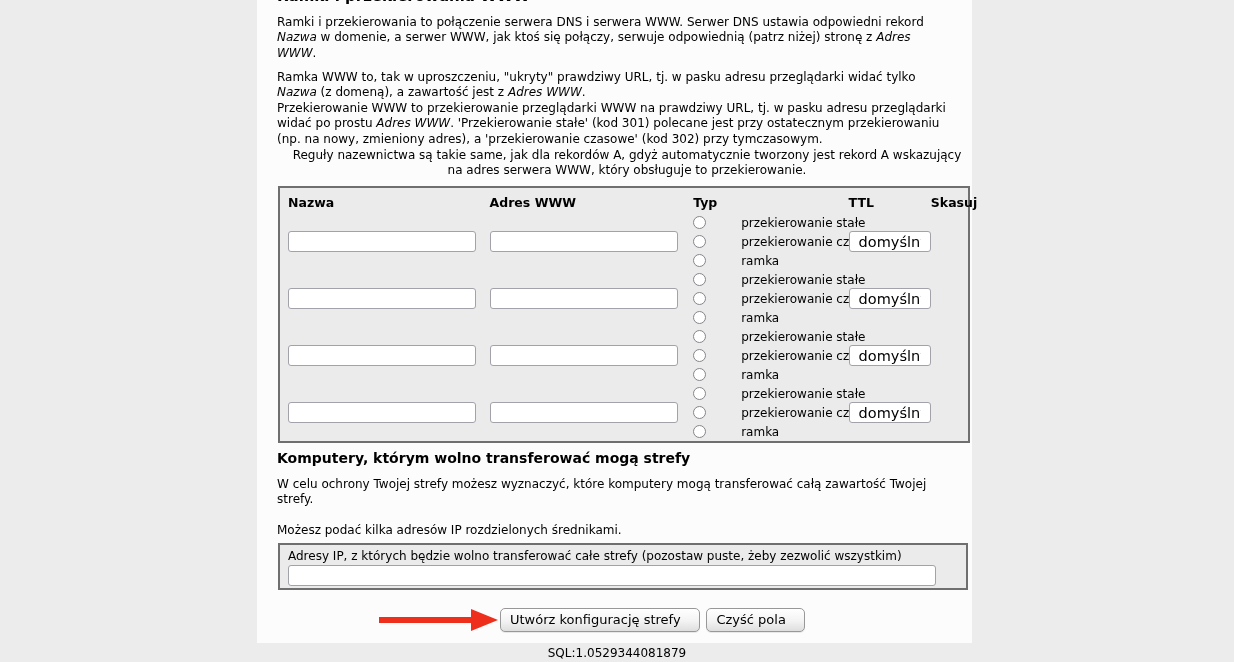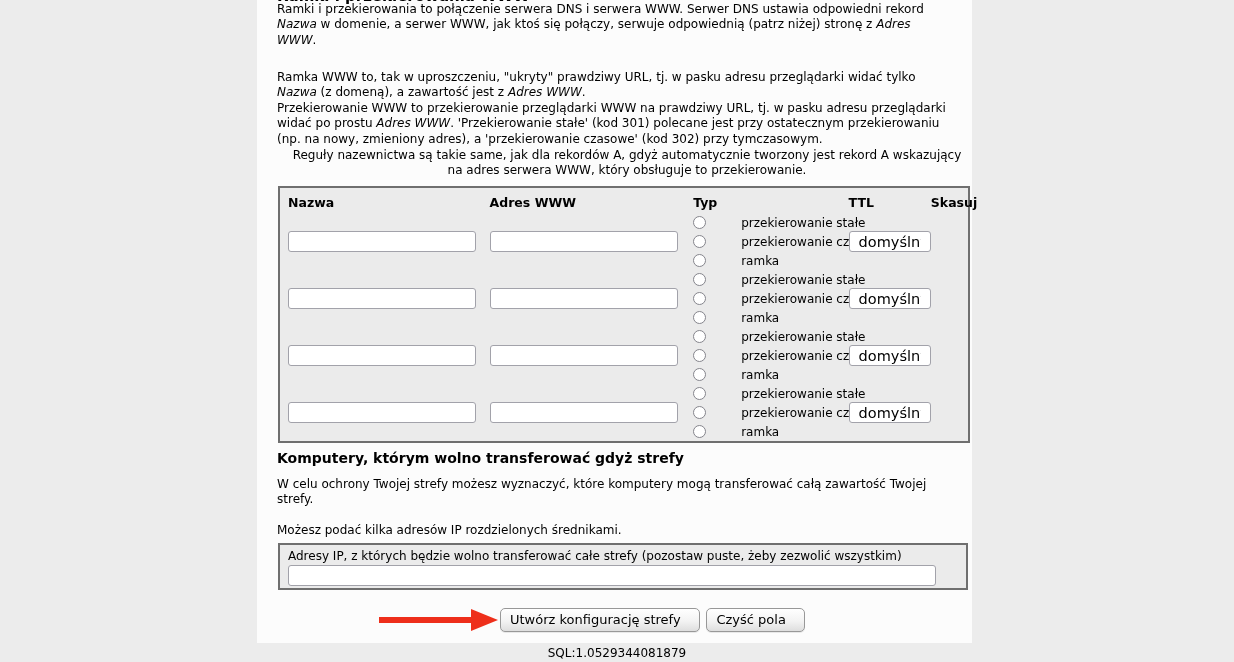"Ramki i przekierowania to połączenie" #p1 { top: 2px -> 15px }
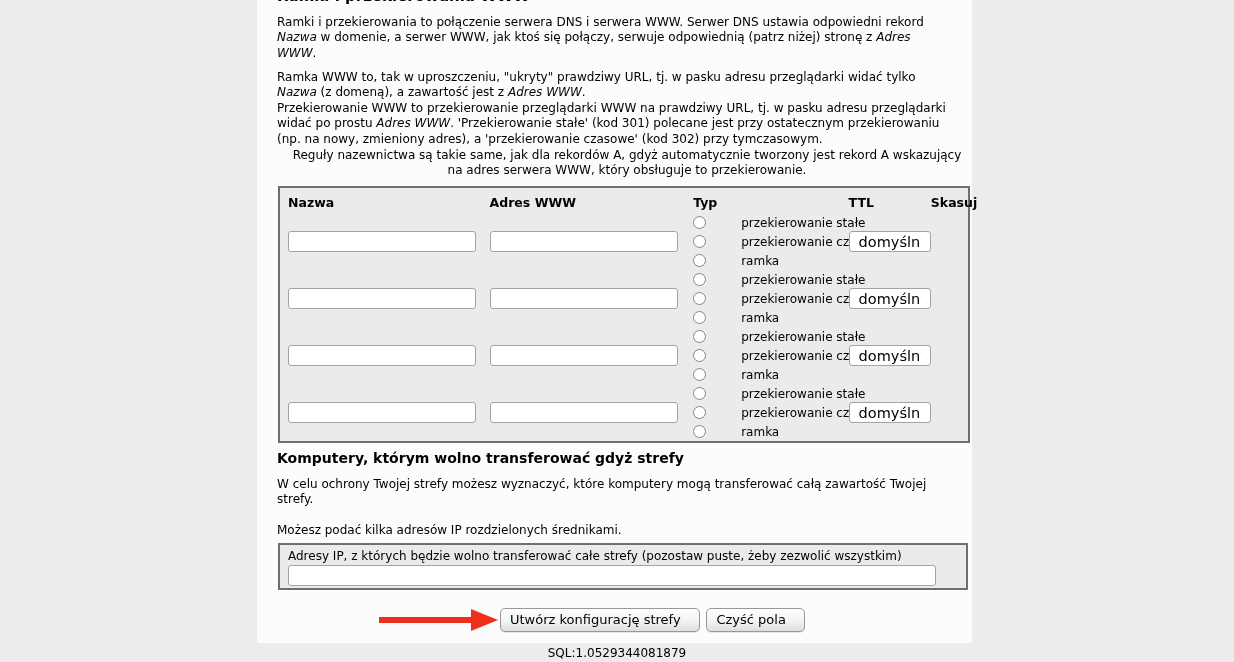"Komputery, którym wolno transferować" div.section-heading { text: gdyż -> mogą }
